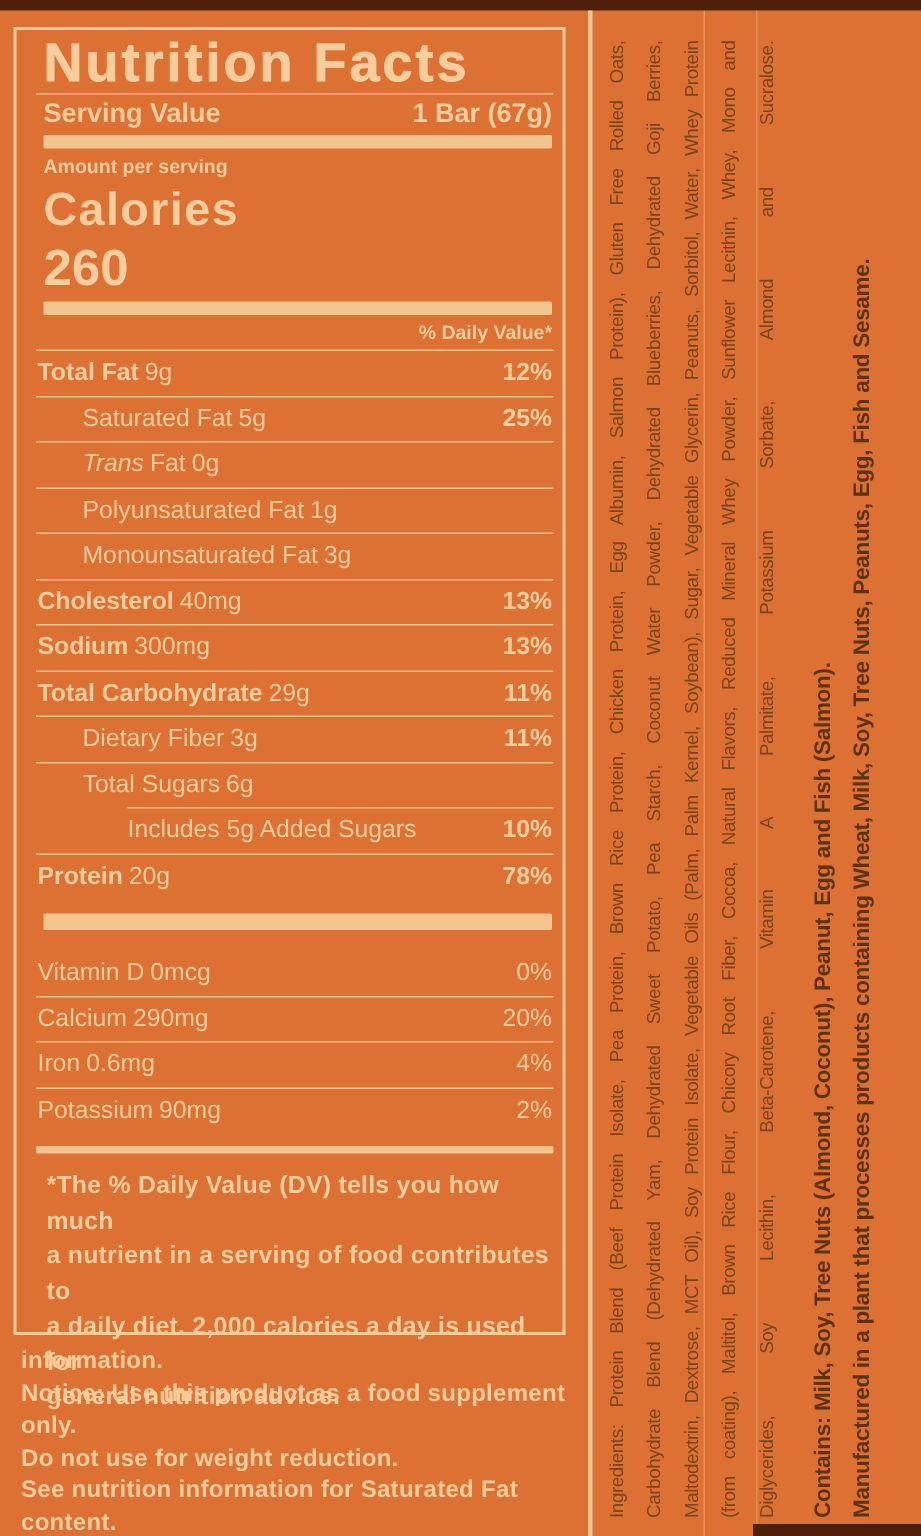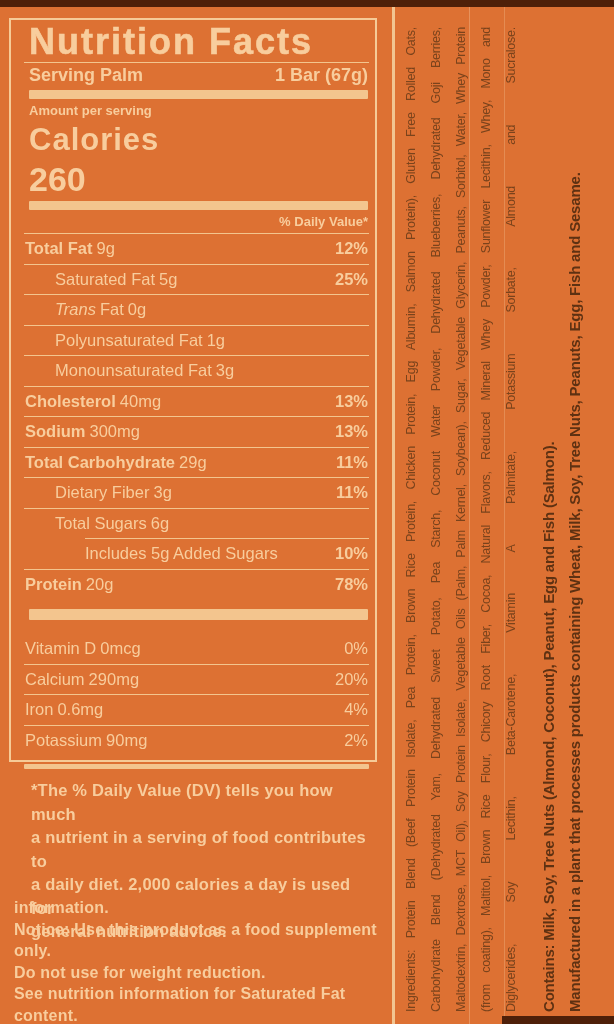"Nutrition Facts" .label-box { height: 744px -> 872px }
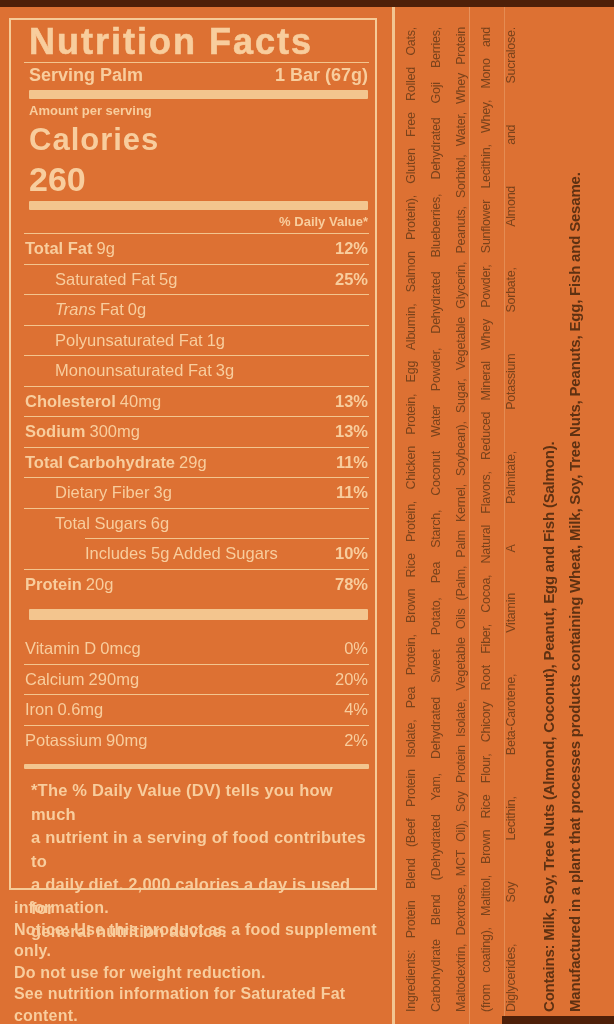"Serving Palm" span { text: Palm -> Value }
